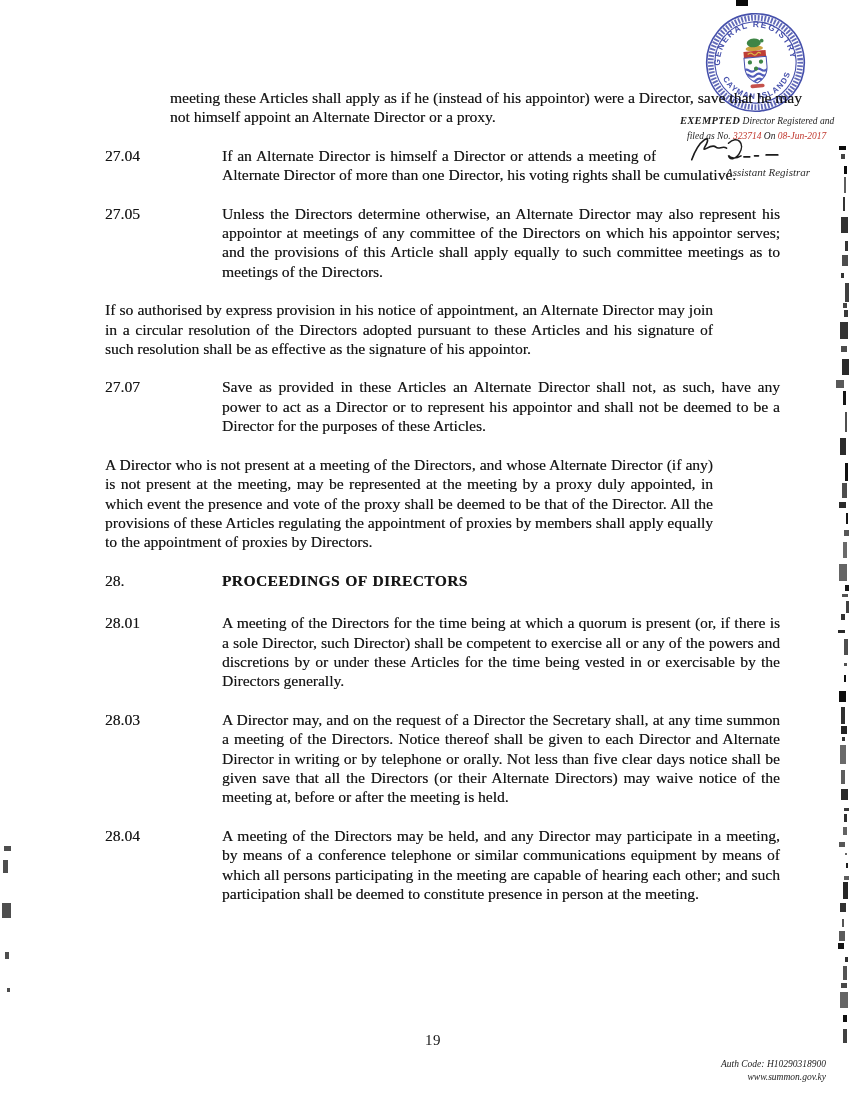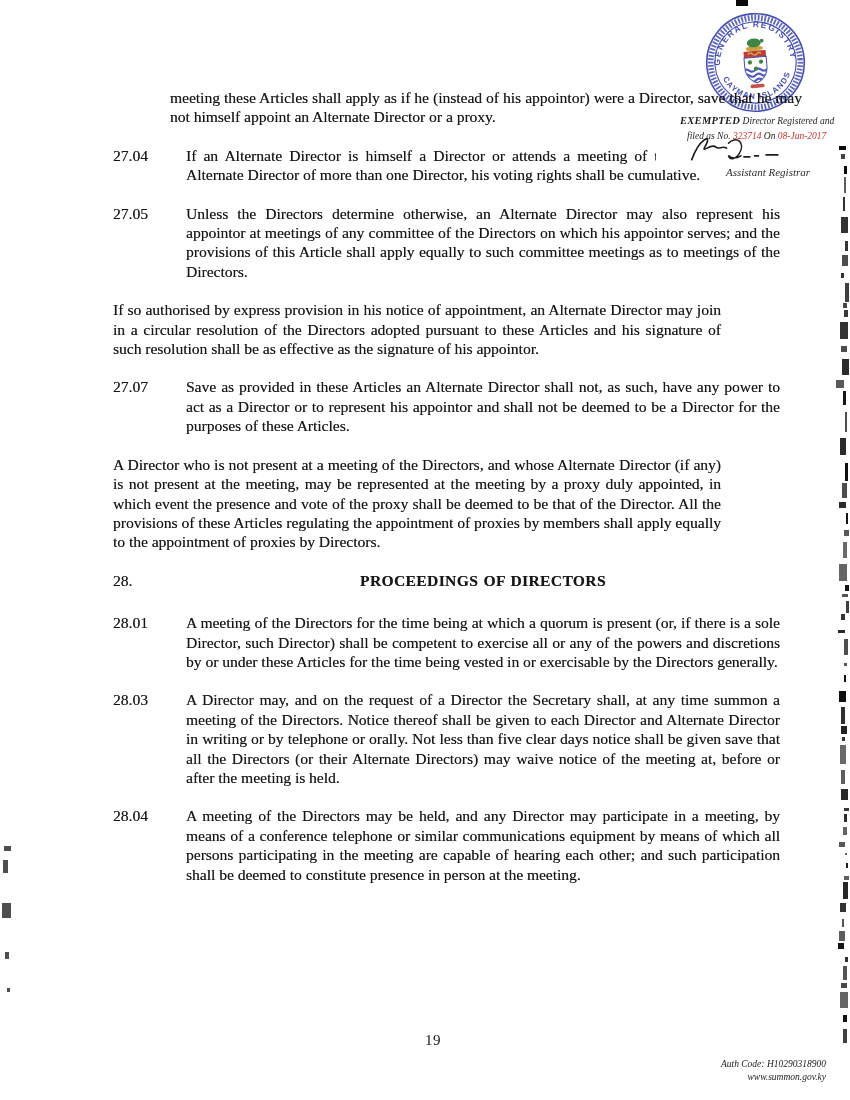"27.04" .section-row { gap: none -> 44px; margin: 0 0 19px 16px -> 0 0 19px 8px }
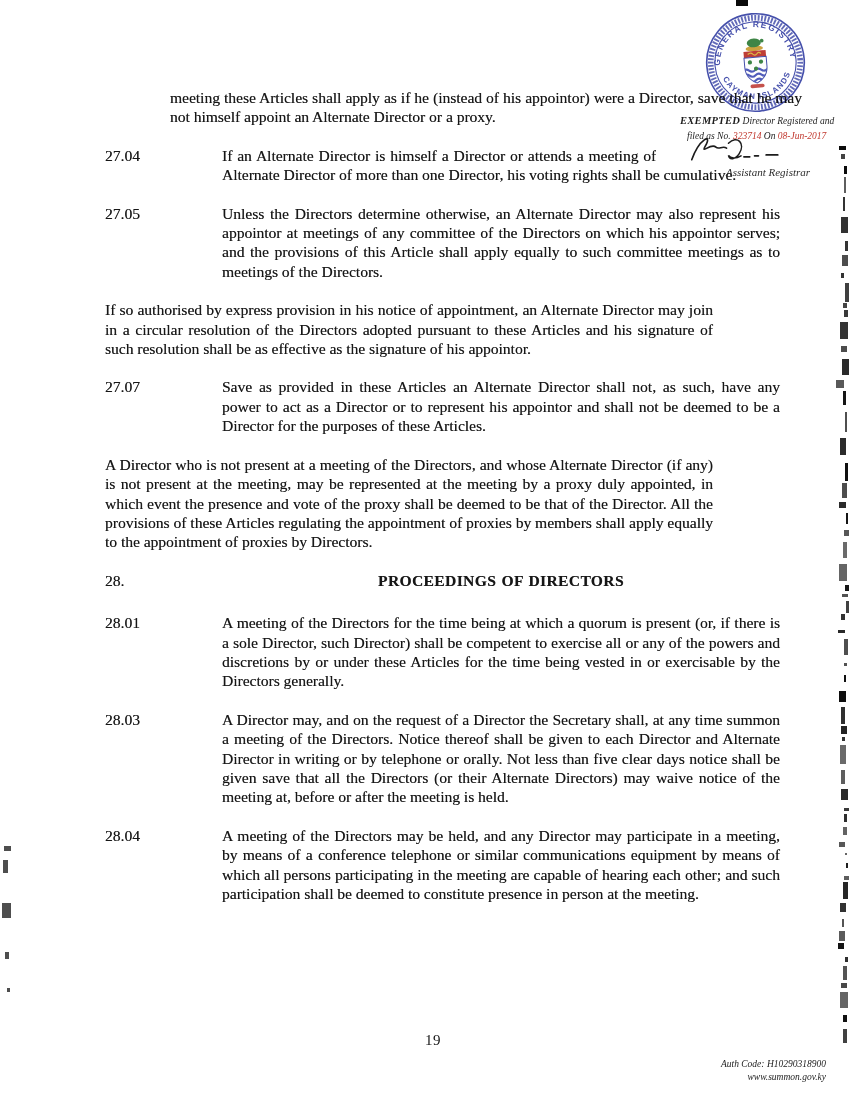"PROCEEDINGS OF DIRECTORS" .section-row .body.heading { text-align: center -> left }
